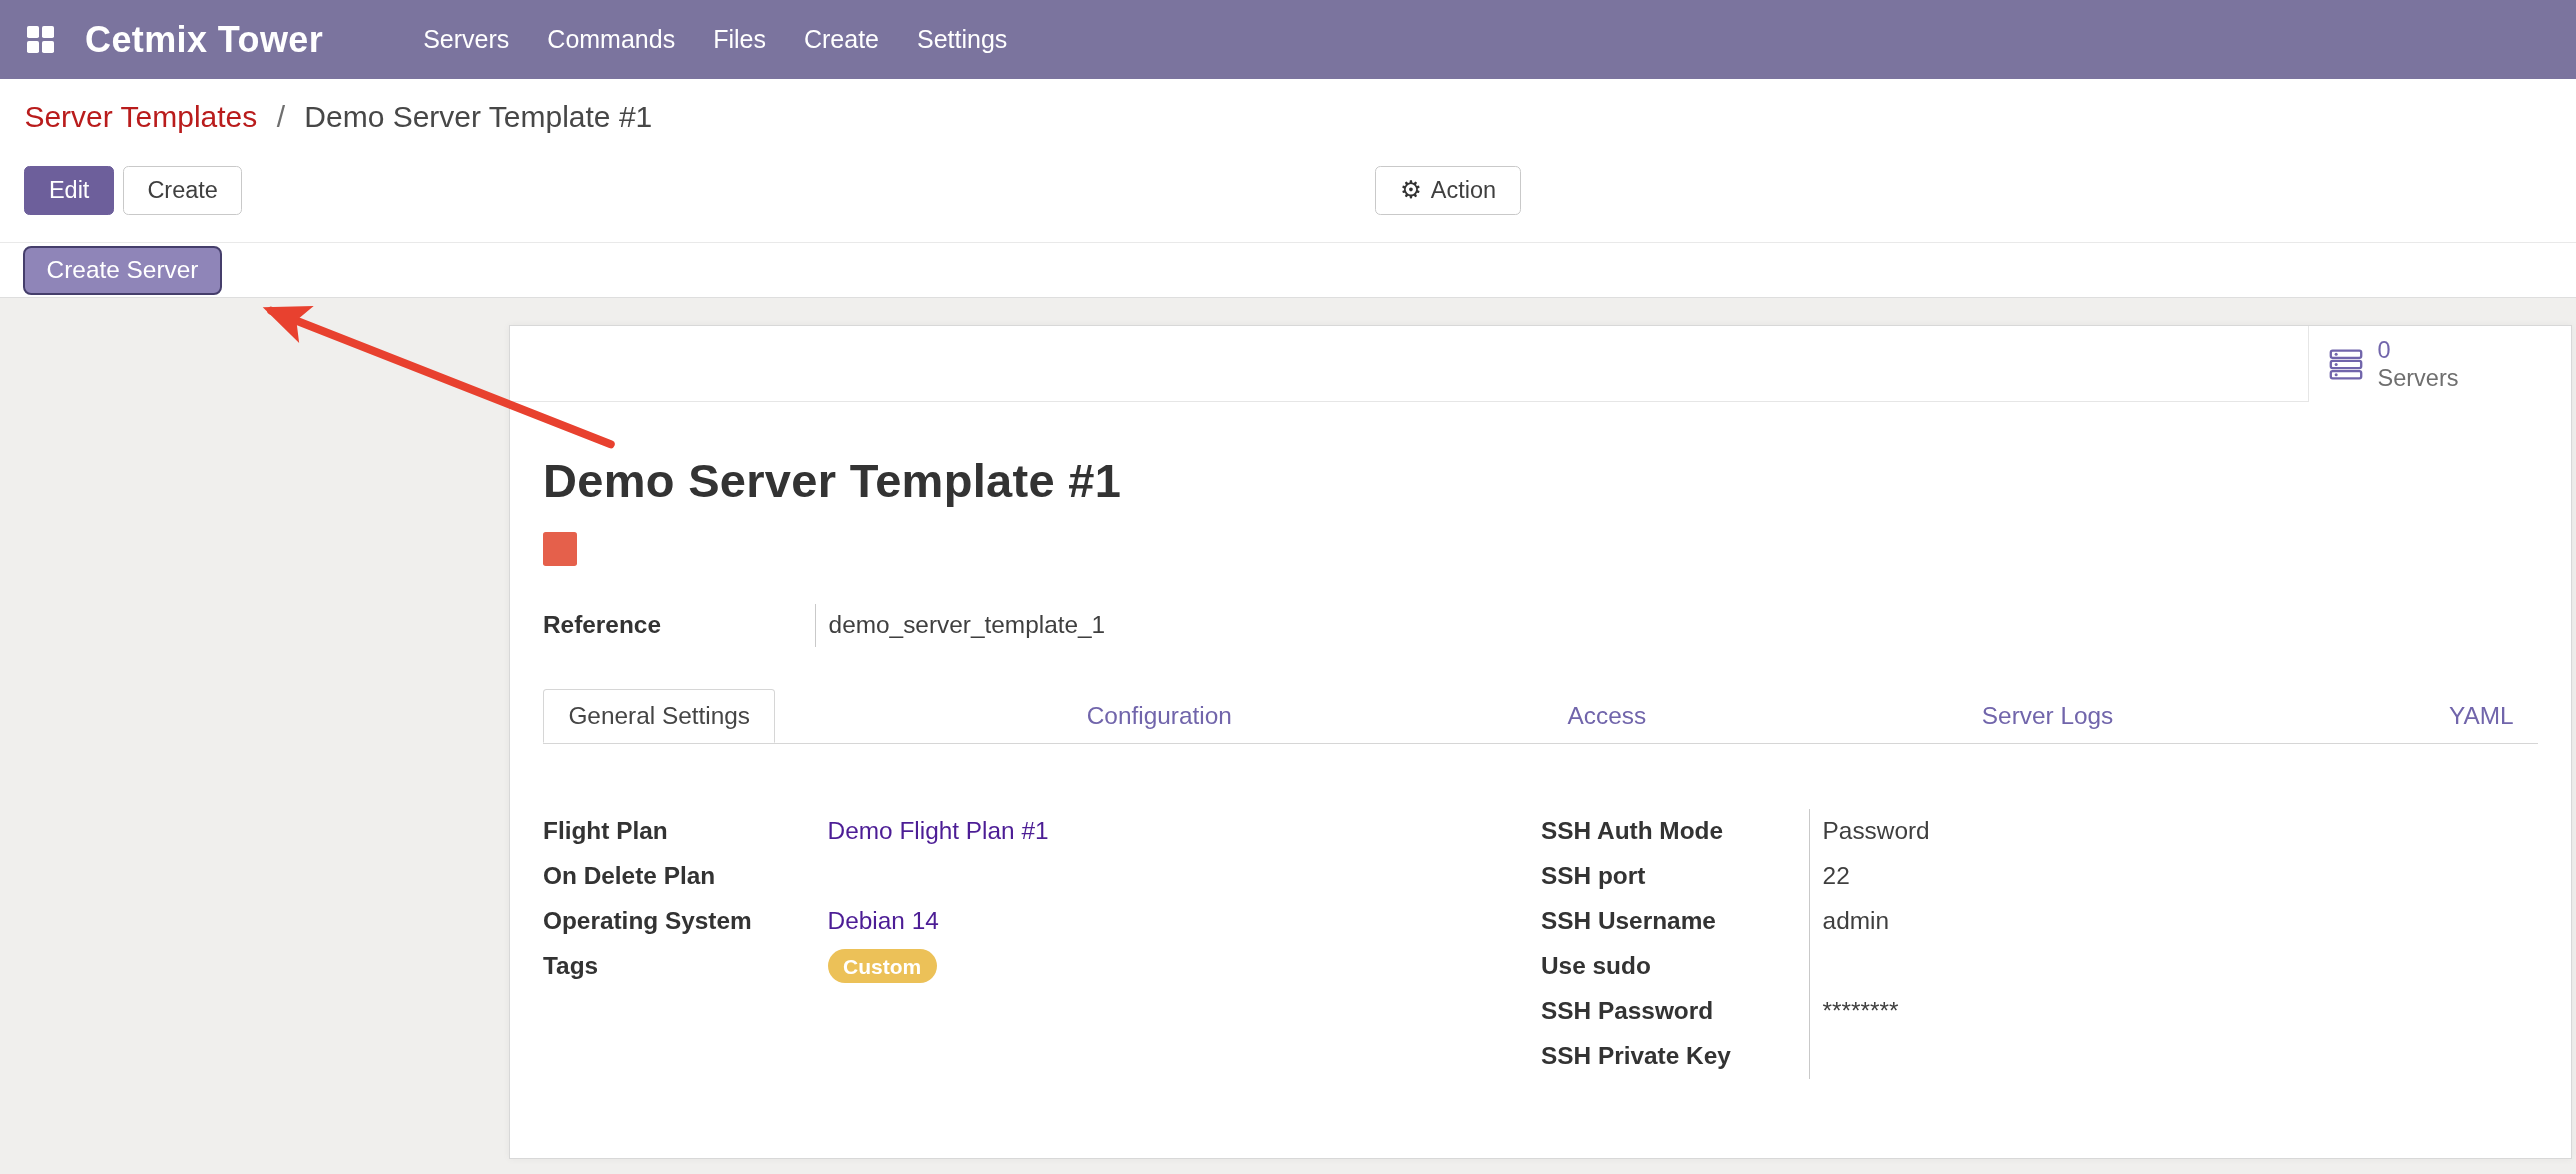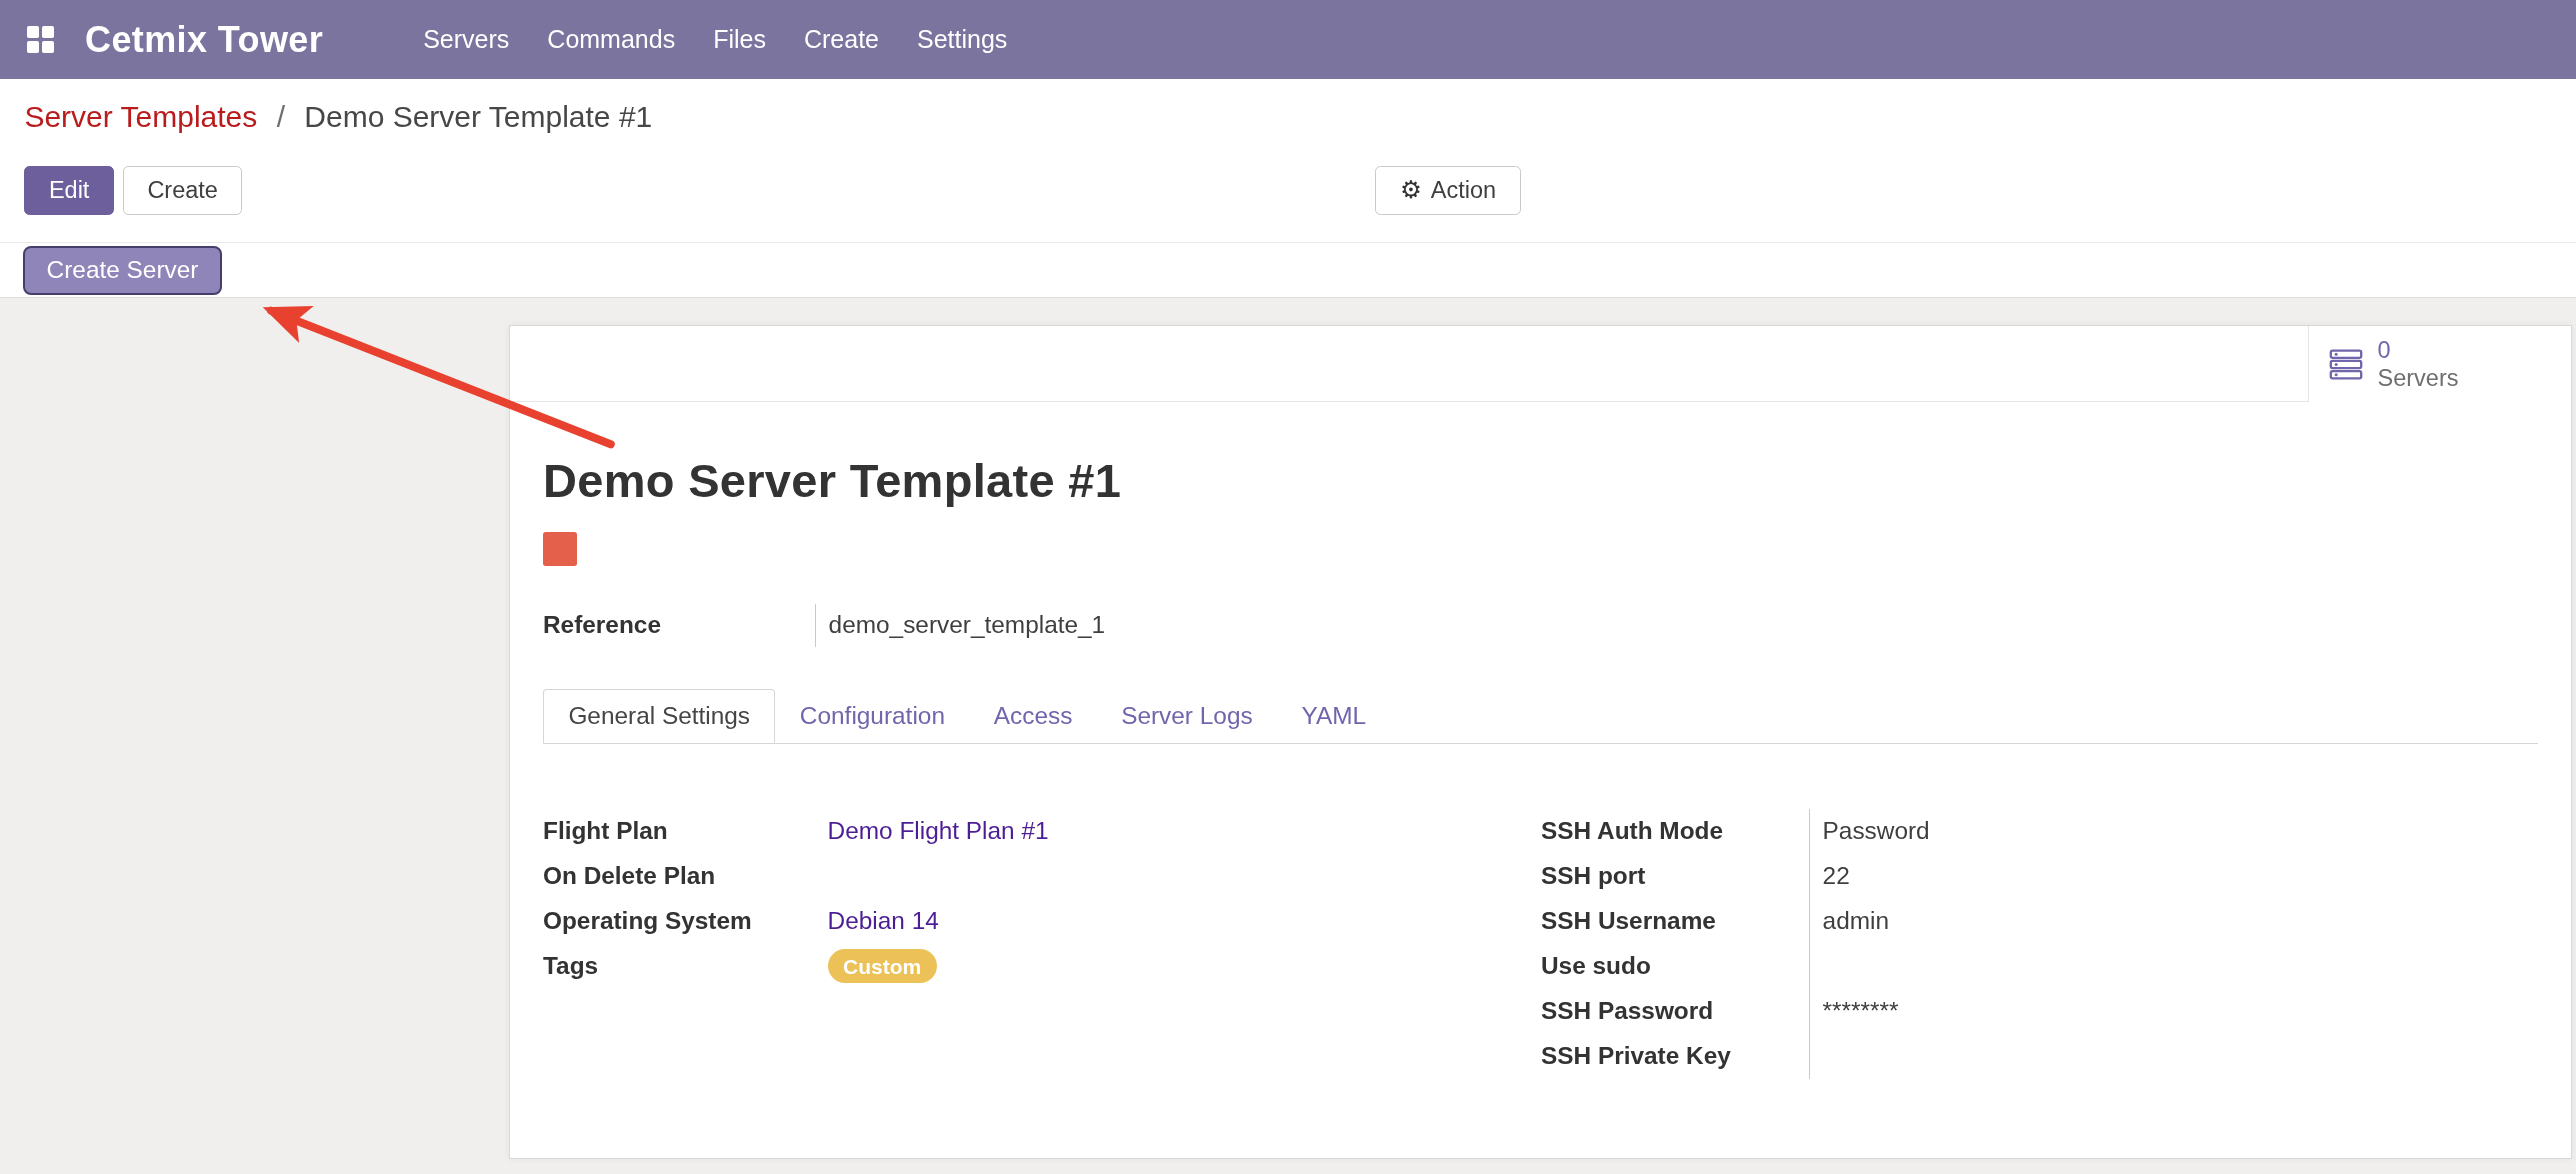"General Settings" .tabs { justify-content: none -> space-between }
